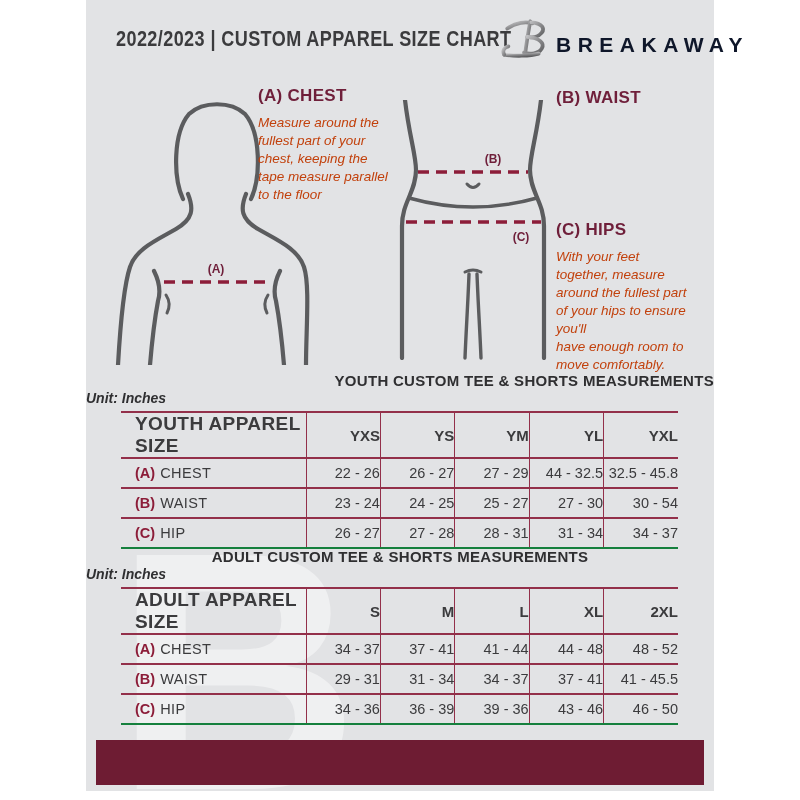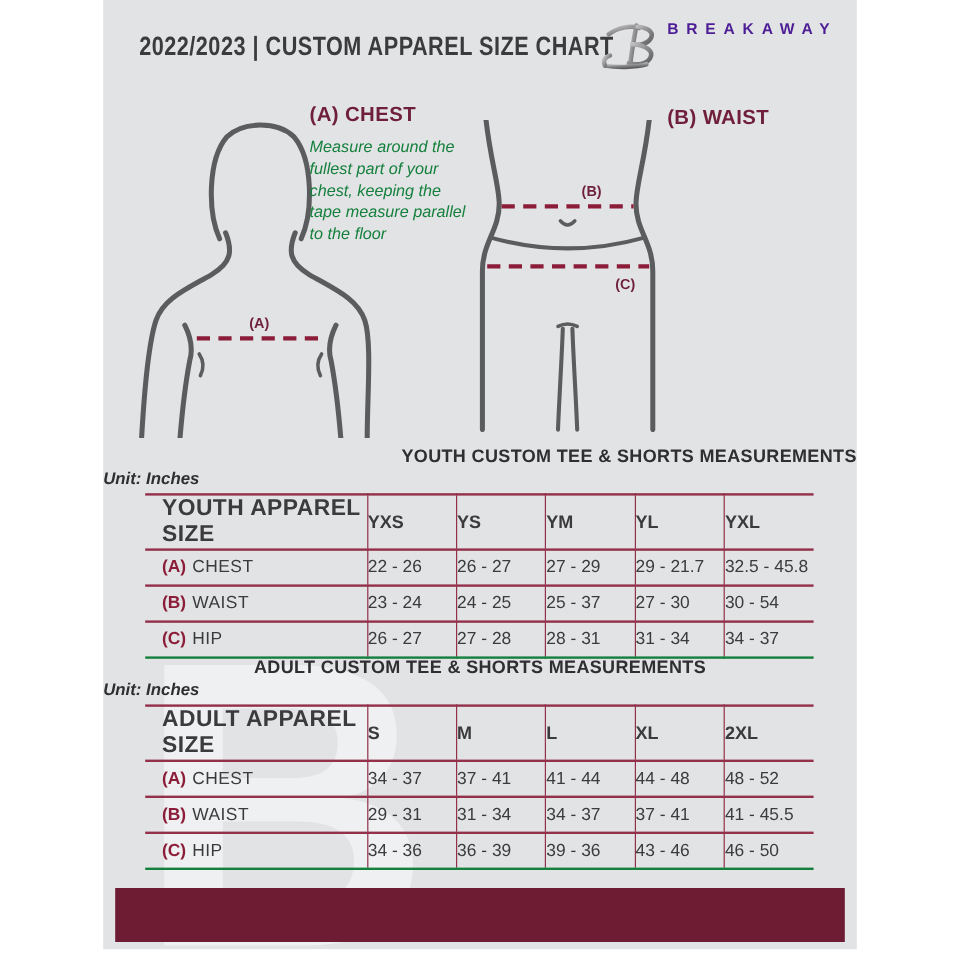"BREAKAWAY" .brand { color: #4c1d95 -> #0f172a; font-size: 13px -> 21px; top: 16px -> 33px }
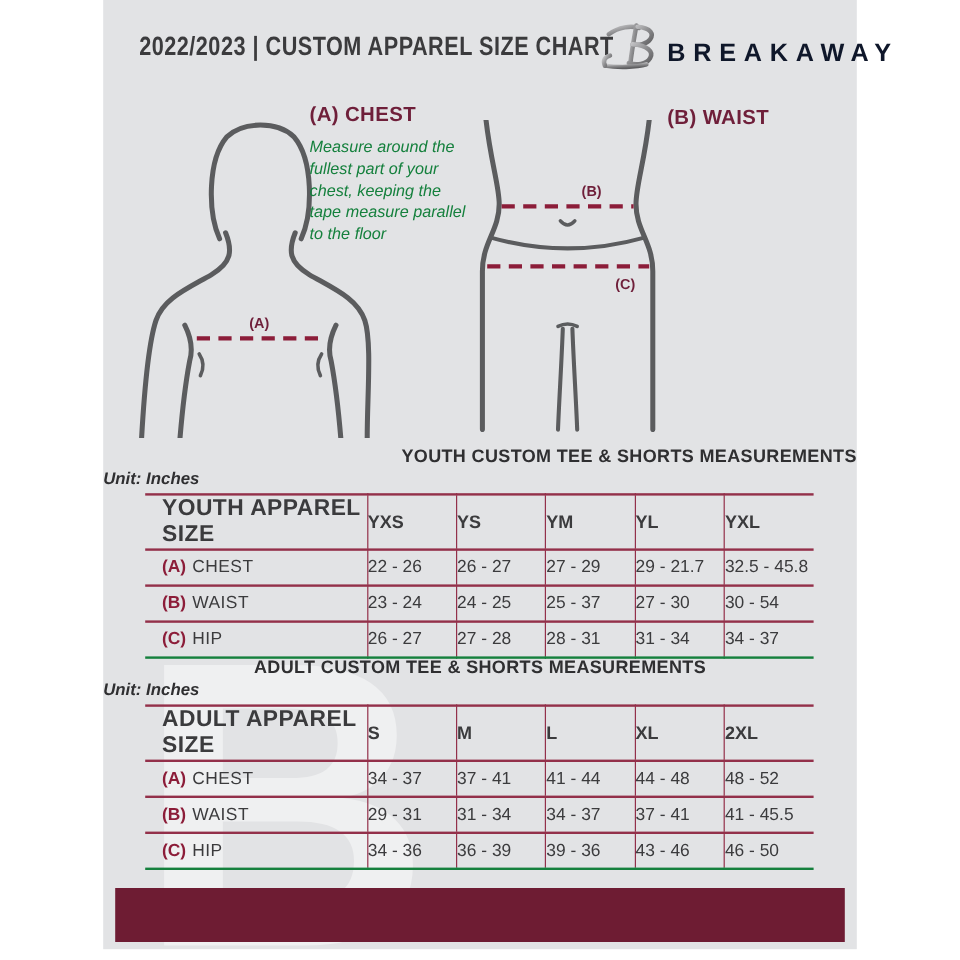"Measure around the" .guide-desc { color: #15803d -> #c2410c }
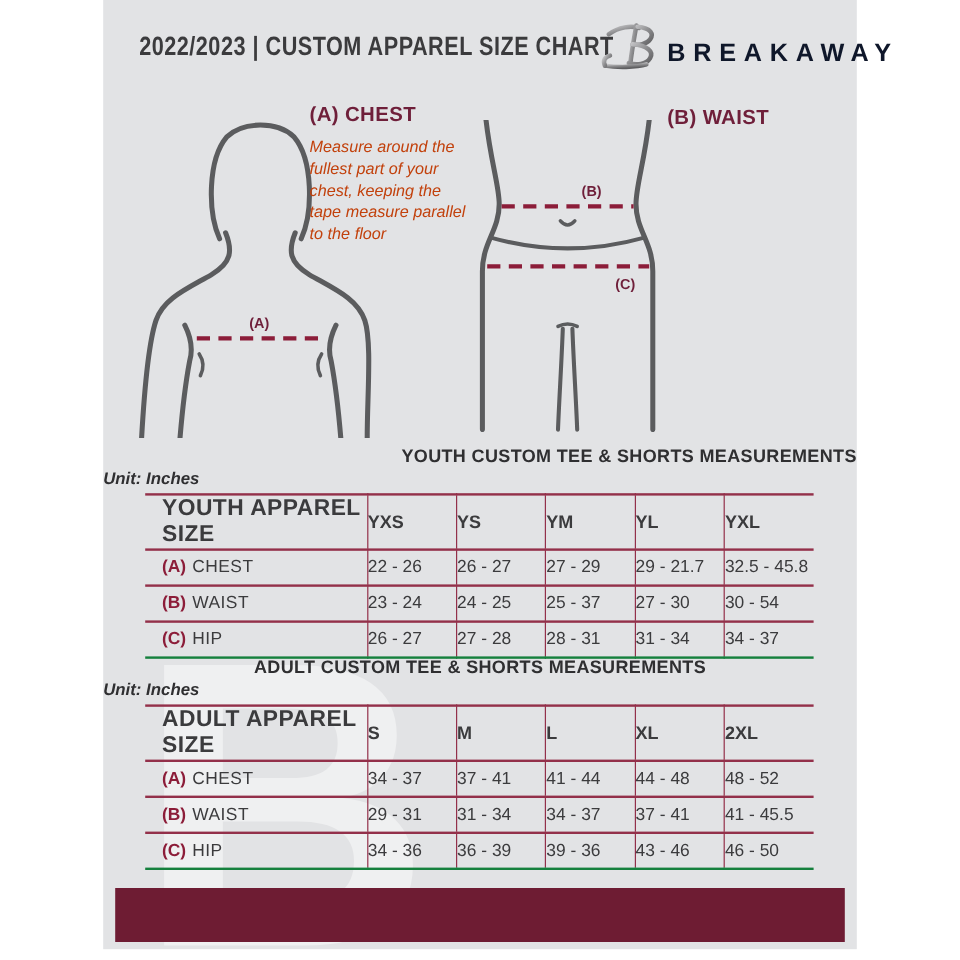"(C) HIPS" div.guide-block { html: none -> <div> <div>(C) HIPS</div> <div>With your feet together, measure around the fullest part of your hips to ensure you'll have enough room to move comfortably.</div> </div> }
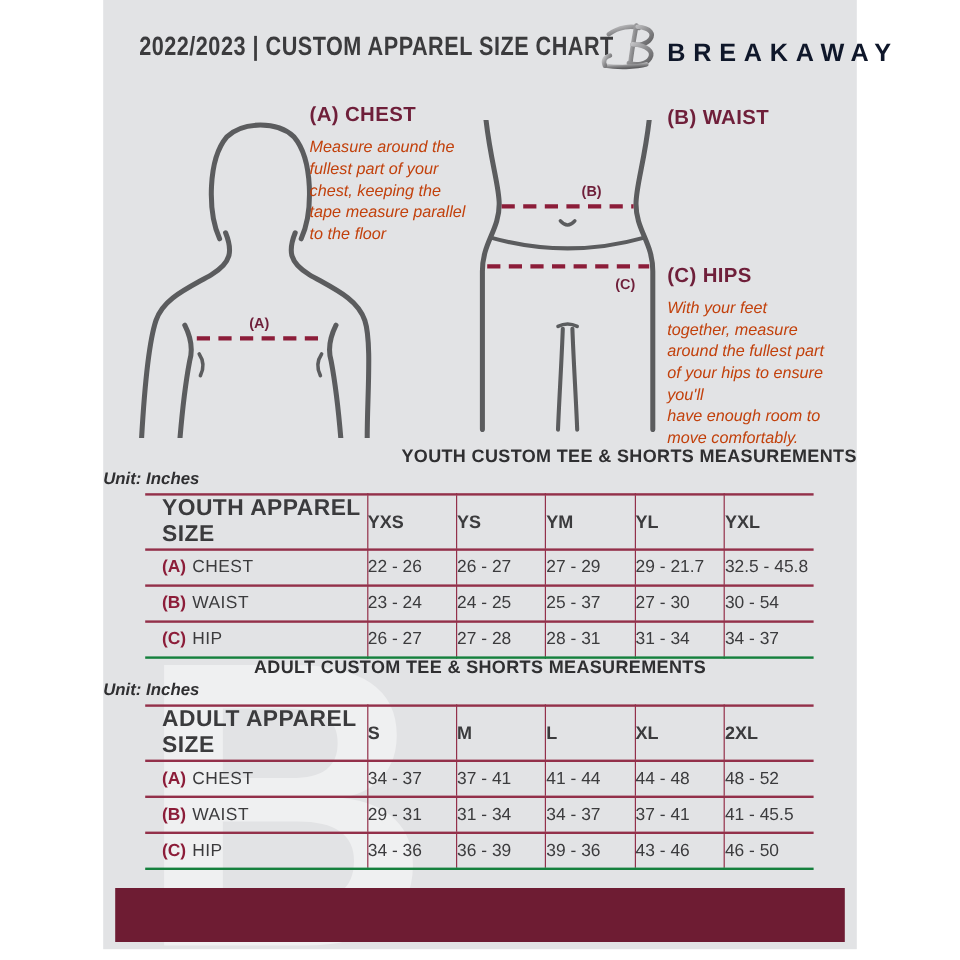"YXS" table.size th, table.size td { text-align: left -> right }
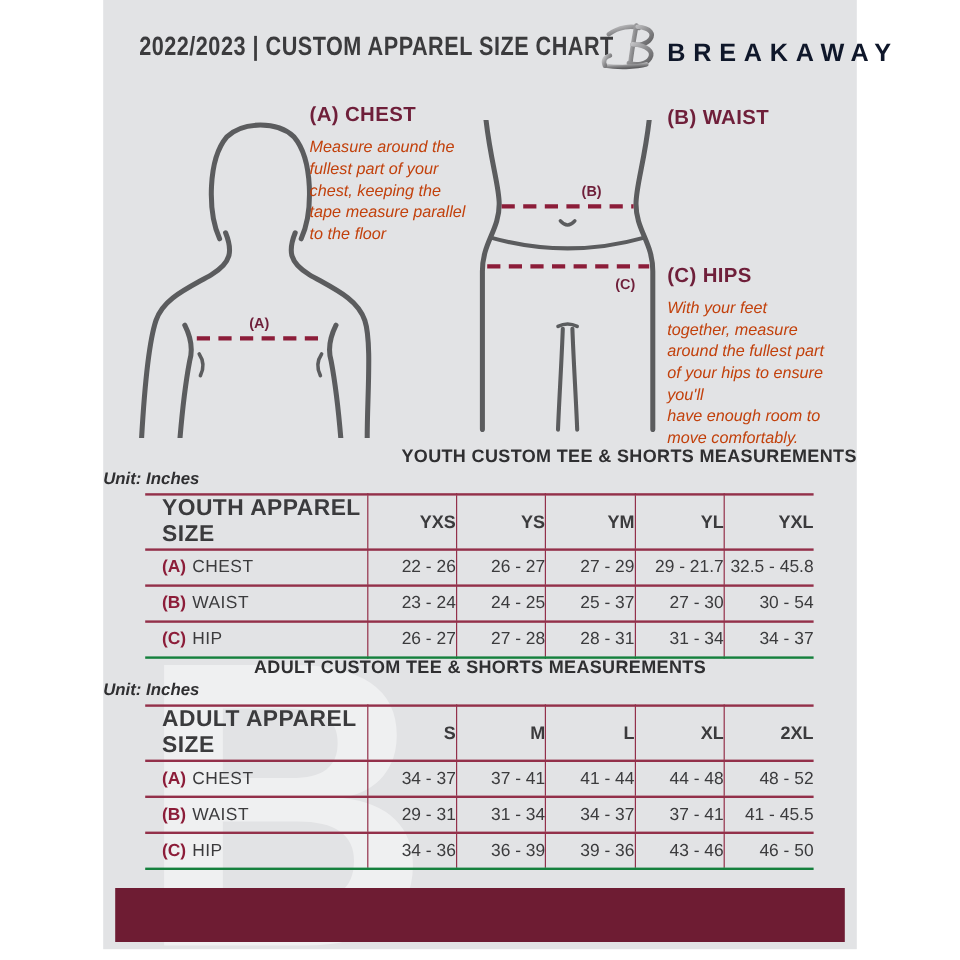"29 - 21.7" td { text: 29 - 21.7 -> 44 - 32.5 }
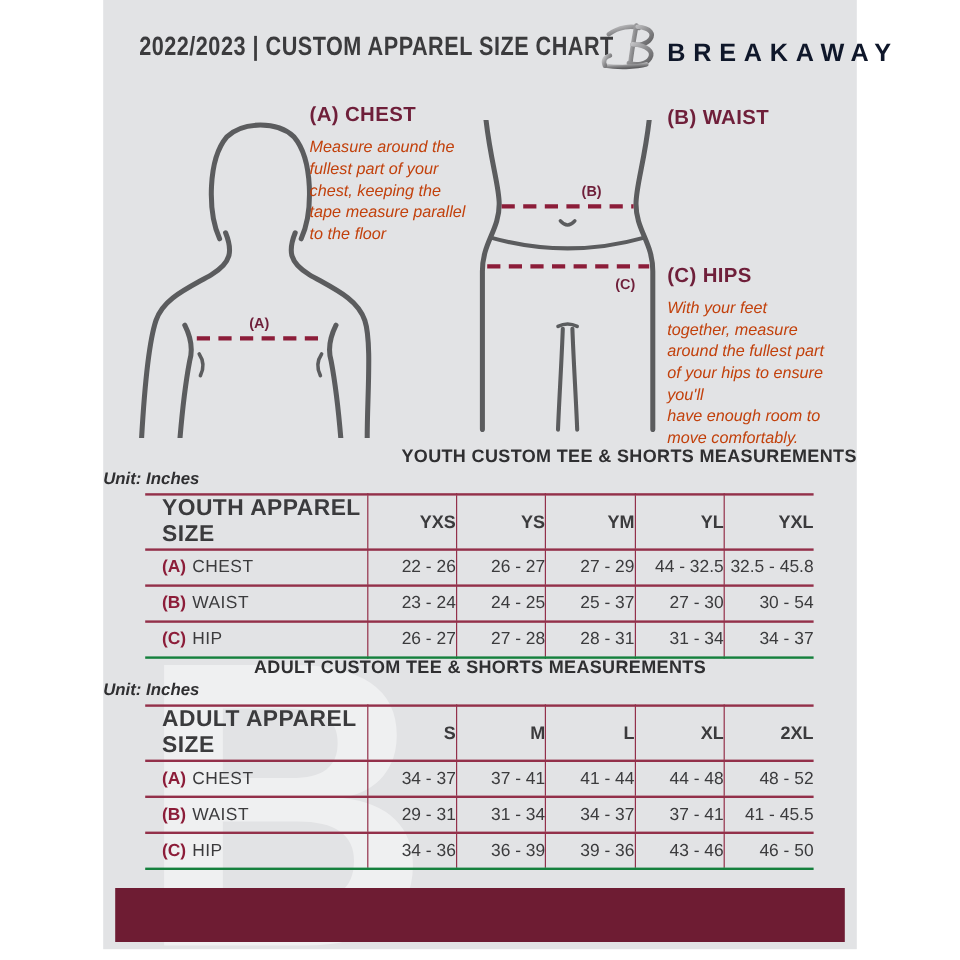"25 - 37" td { text: 37 -> 27 }
